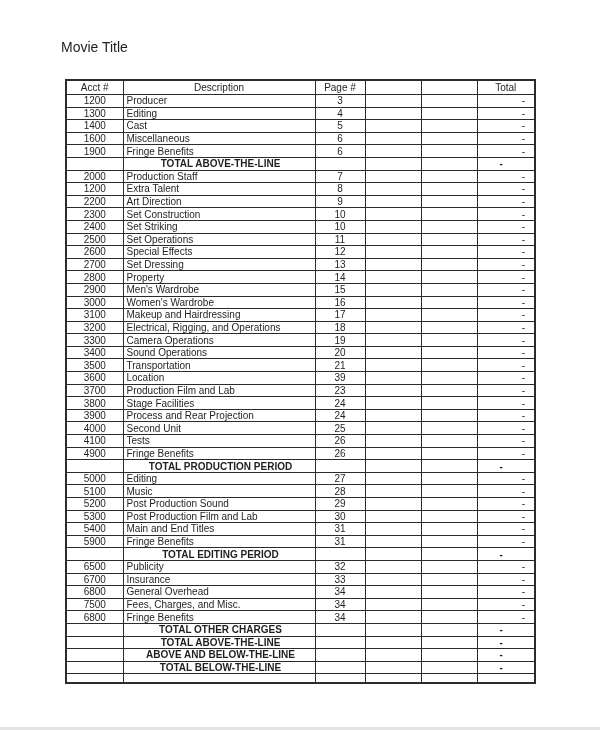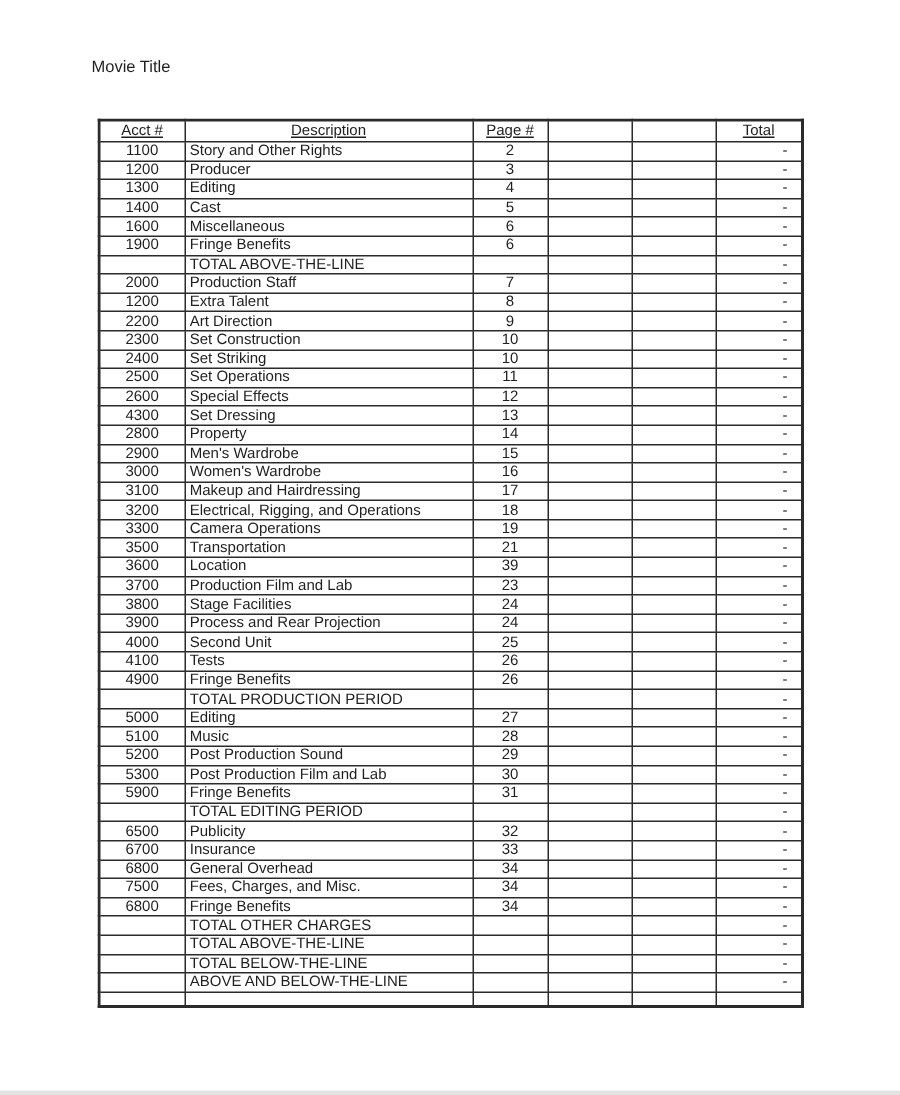"Movie Title" .doc-title { font-size: 11px -> 14px }
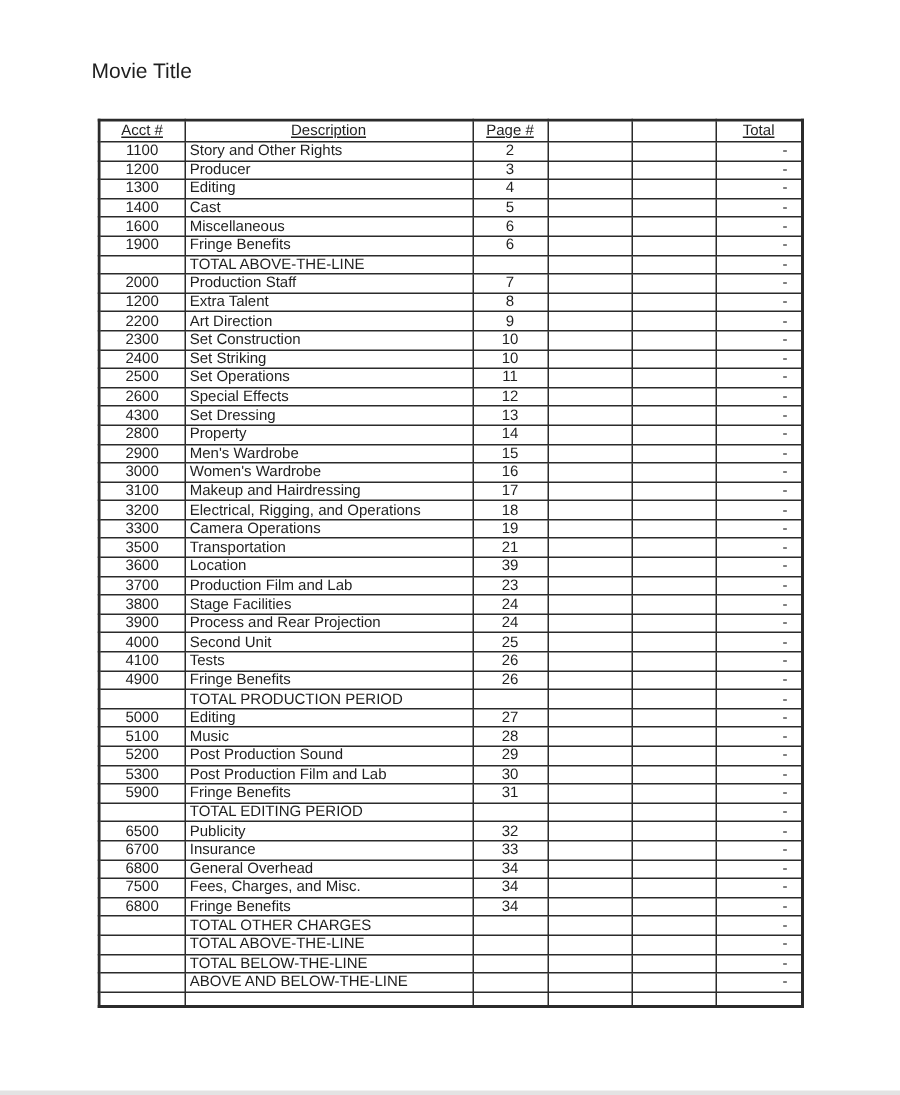"Acct #" .budget thead th { text-decoration: underline -> none }
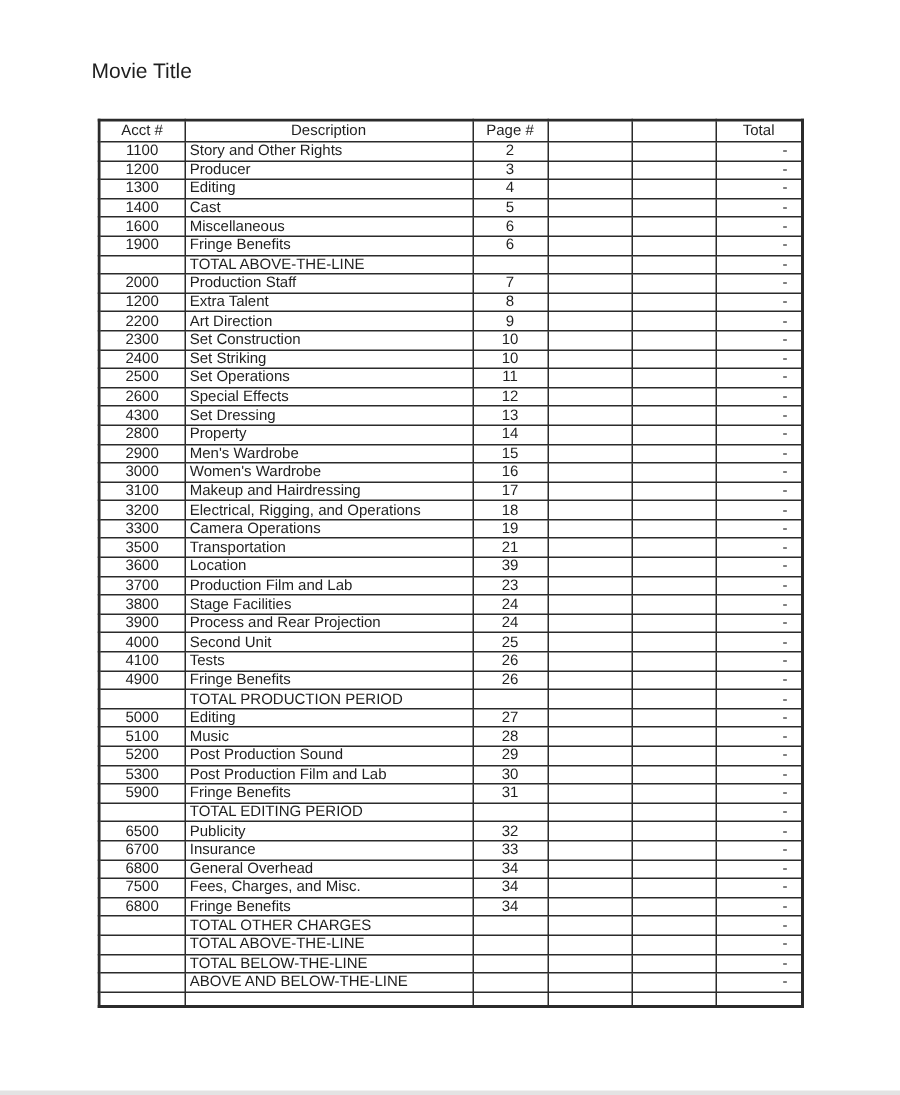"1100" tr { html: <tr> <td>1100</td> <td>Story and Other Rights</td> <td>2</td> <td></td> <td></td> <td>-</td> </tr> -> none }
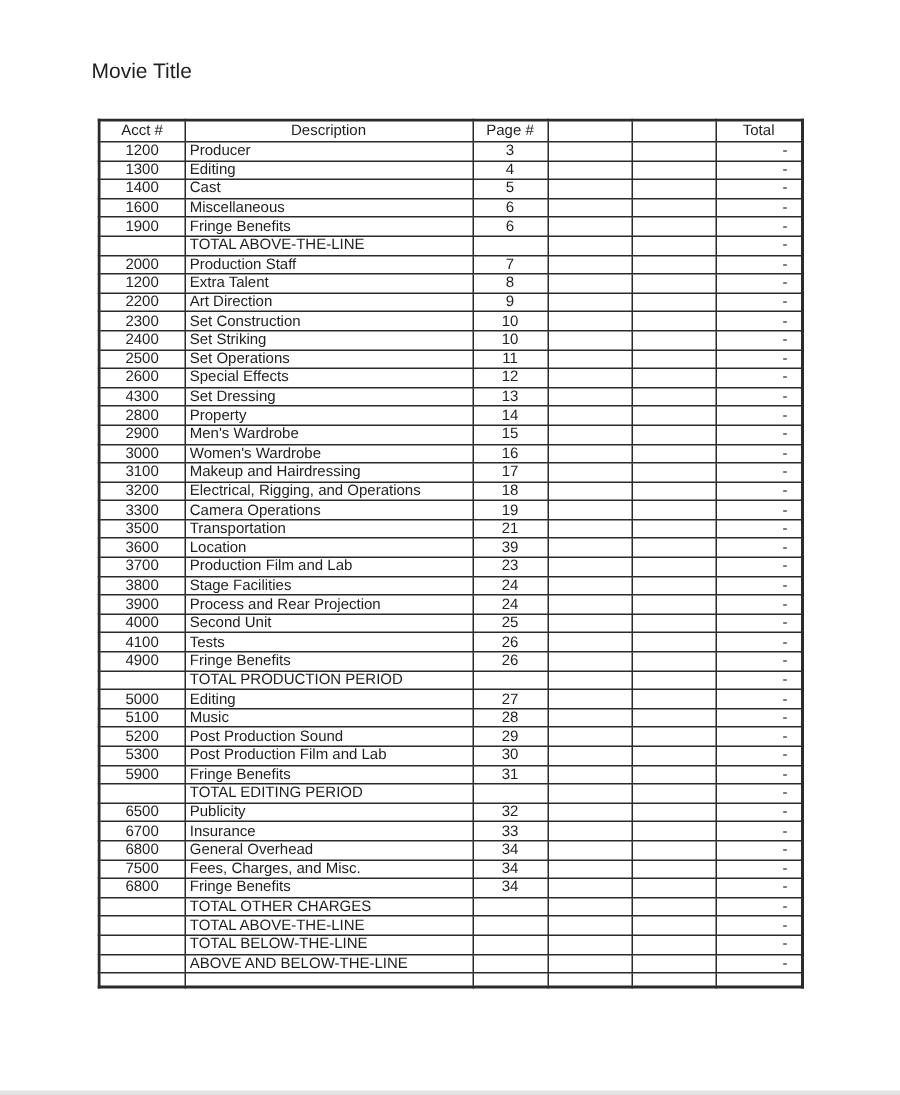"TOTAL ABOVE-THE-LINE" tr.bold-row td { font-weight: normal -> bold; text-align: none -> center }
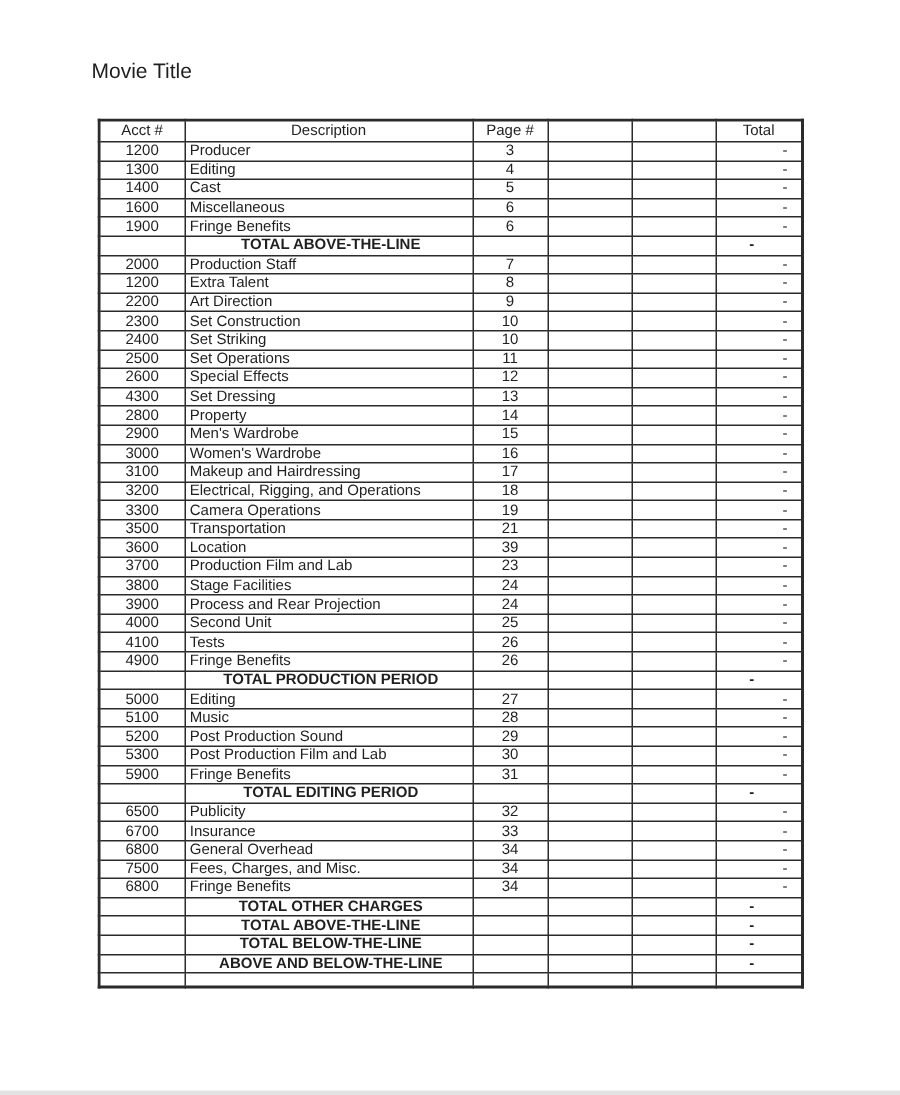"4300" td.acct { text: 4300 -> 2700 }
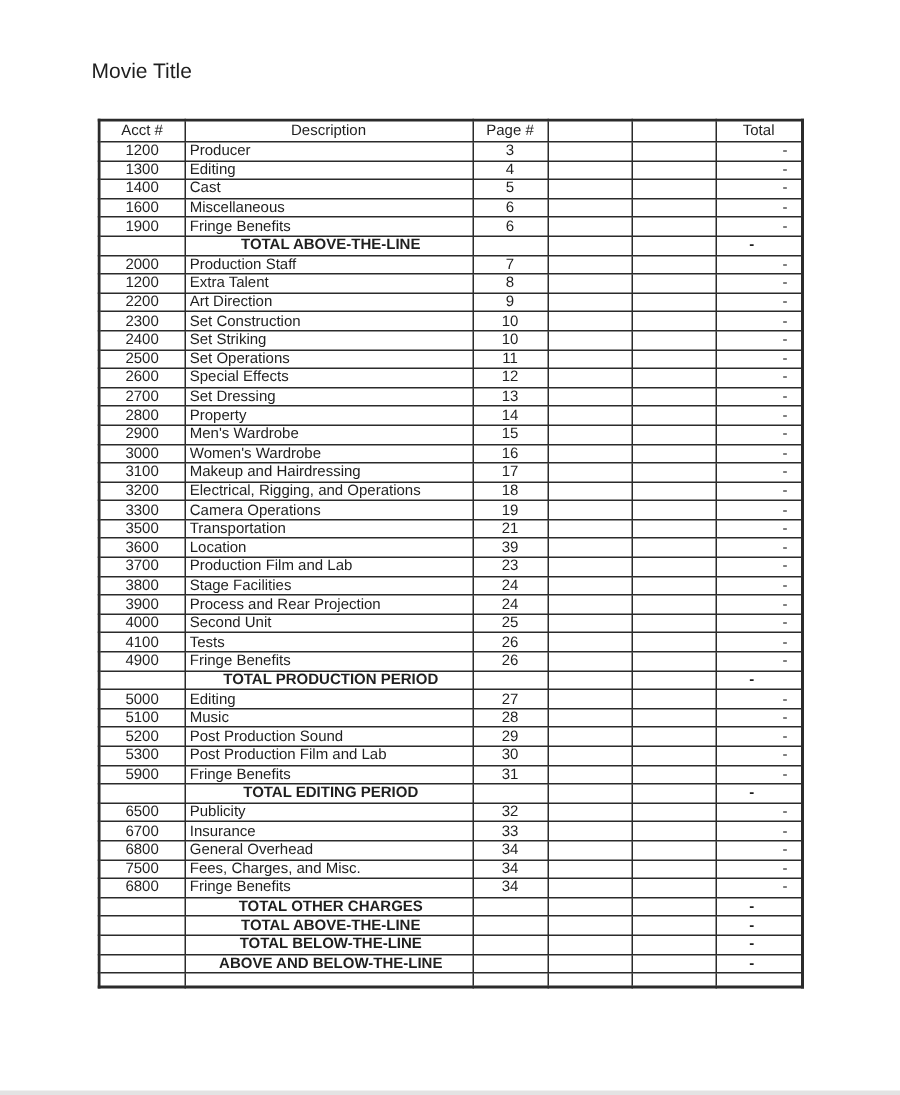"3400" tr { html: none -> <tr> <td>3400</td> <td>Sound Operations</td> <td>20</td> <td></td> <td></td> <td>-</td> </tr> }
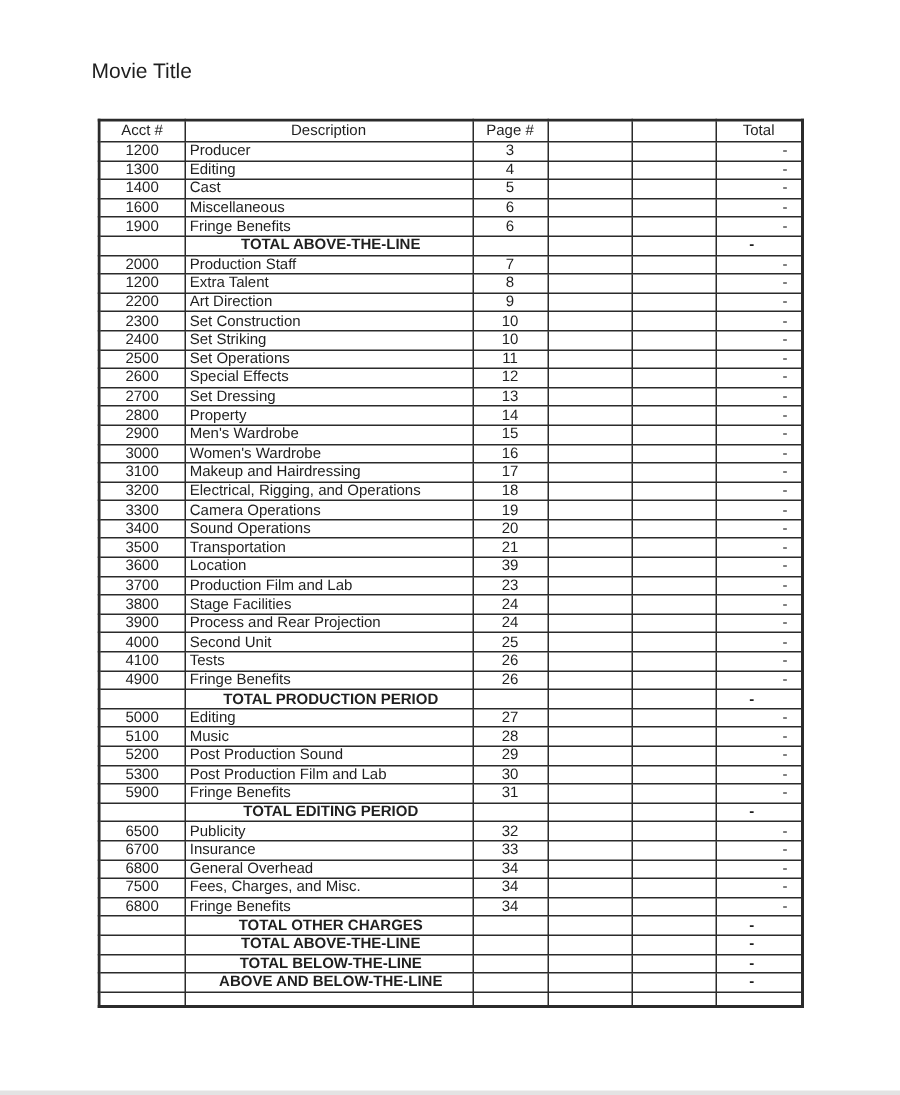"5400" tr { html: none -> <tr> <td>5400</td> <td>Main and End Titles</td> <td>31</td> <td></td> <td></td> <td>-</td> </tr> }
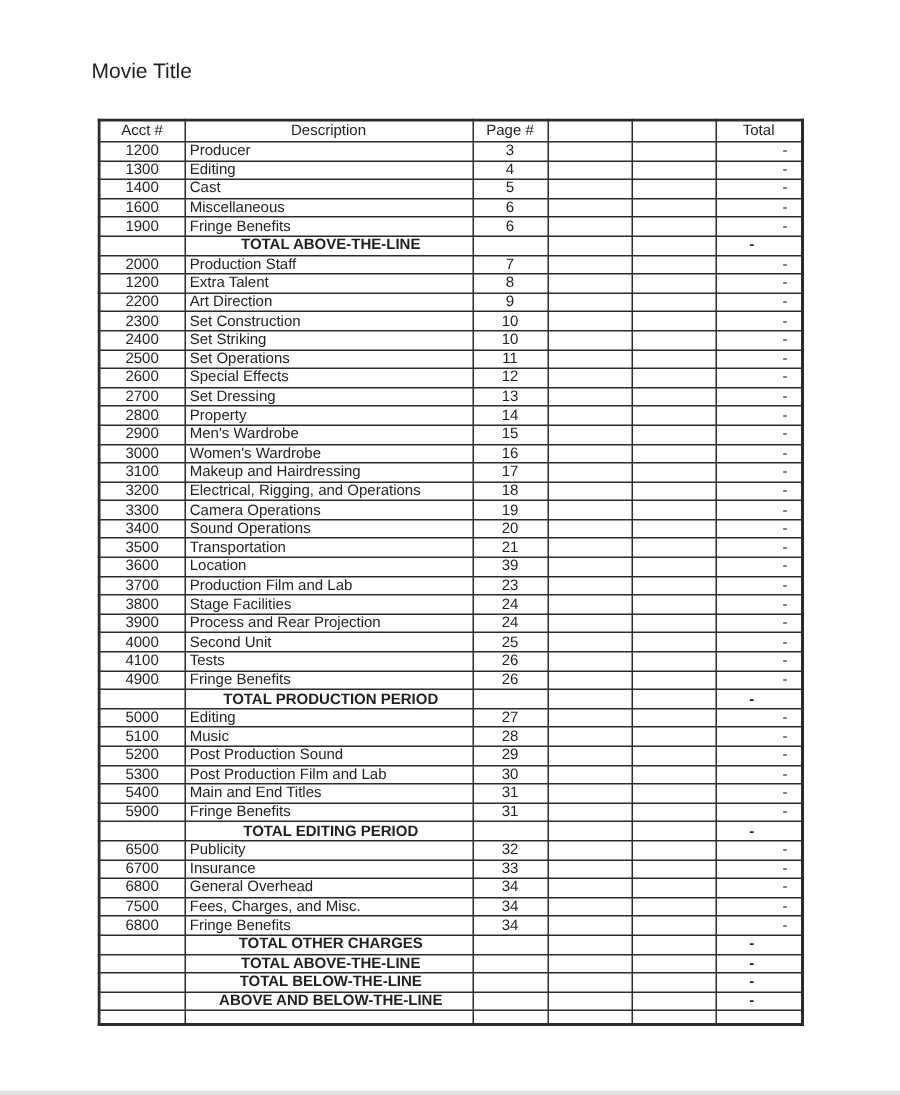"TOTAL BELOW-THE-LINE" tr.bold-row { order: before "ABOVE AND BELOW-THE-LINE" -> after "ABOVE AND BELOW-THE-LINE" }
